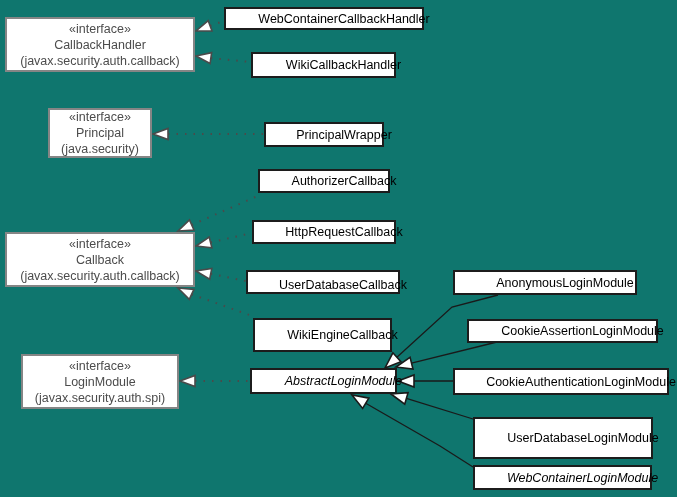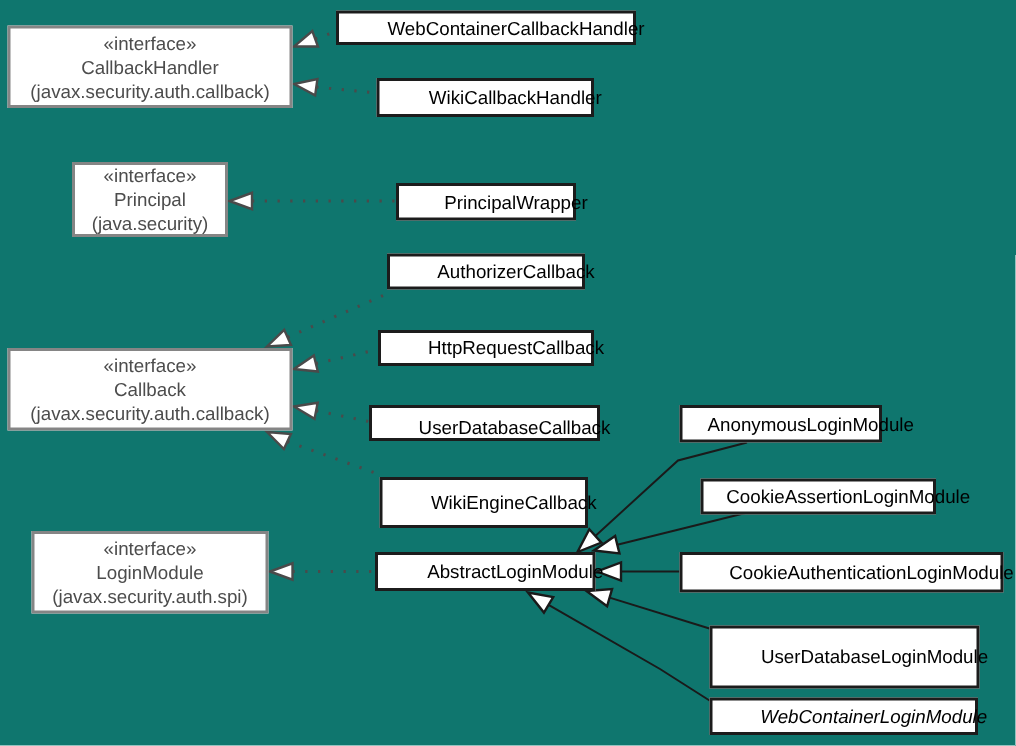"AnonymousLoginModule" div.node { width: 135px -> 184px }
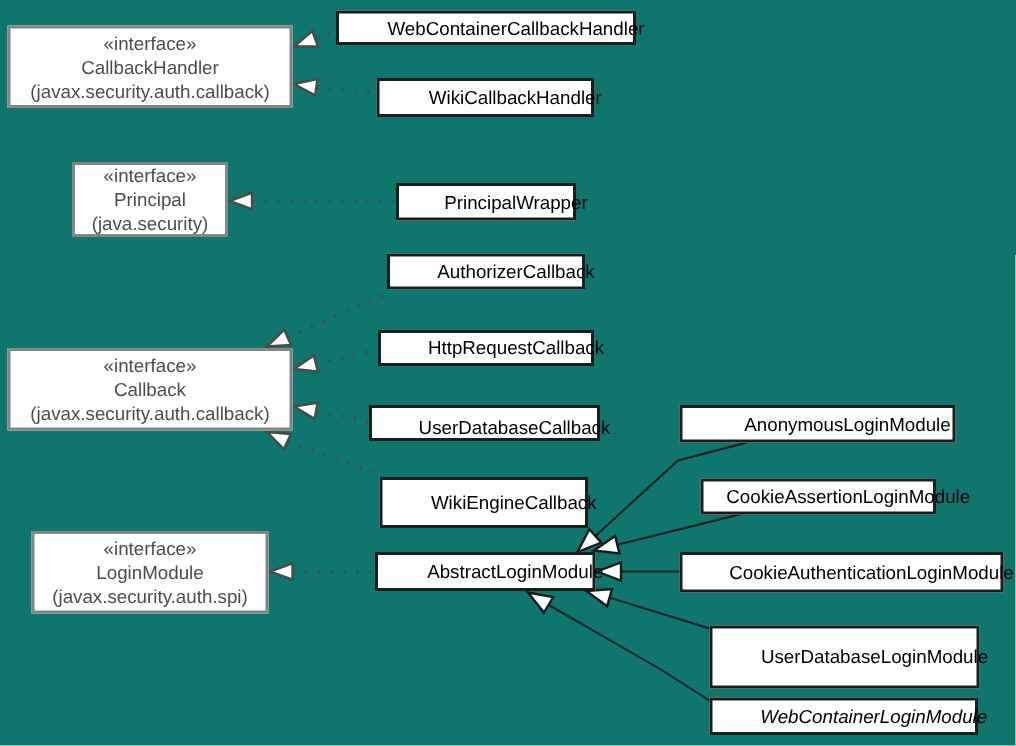"CookieAssertionLoginModule" div.node { width: 157px -> 191px }
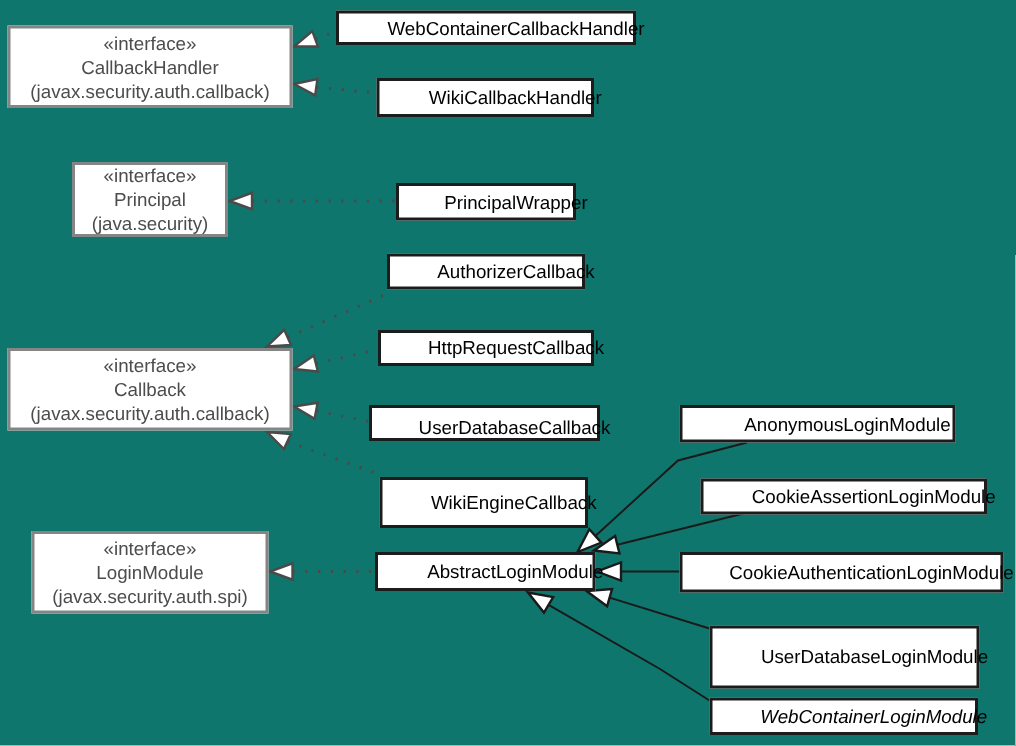"AbstractLoginModule" .cls.abstract { font-style: none -> italic }
